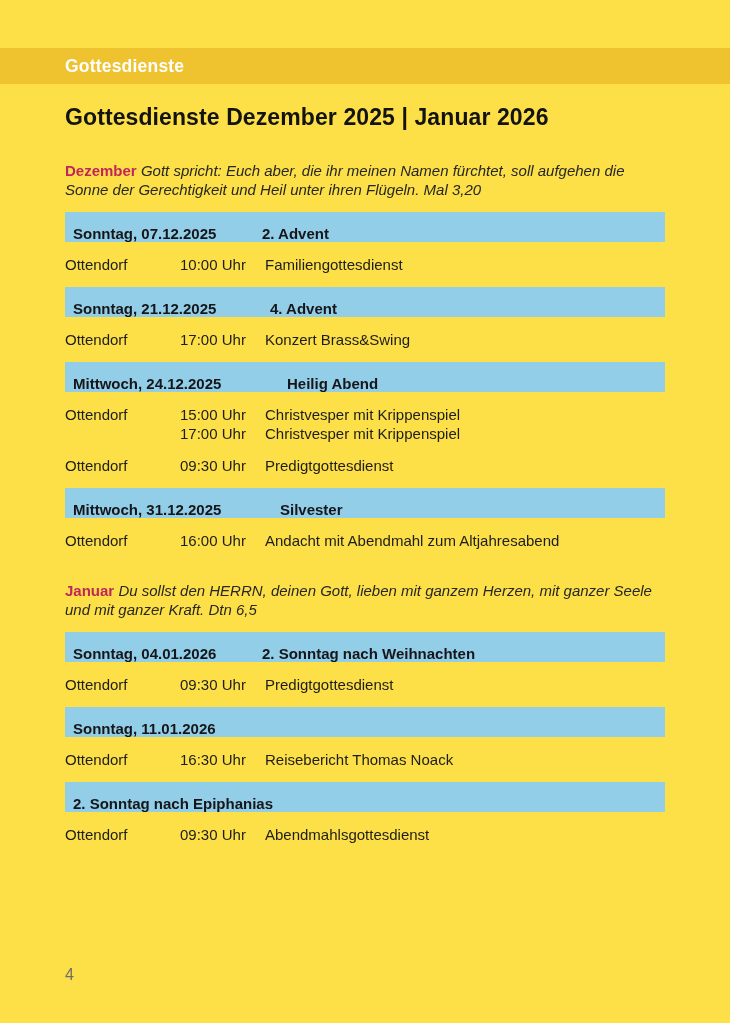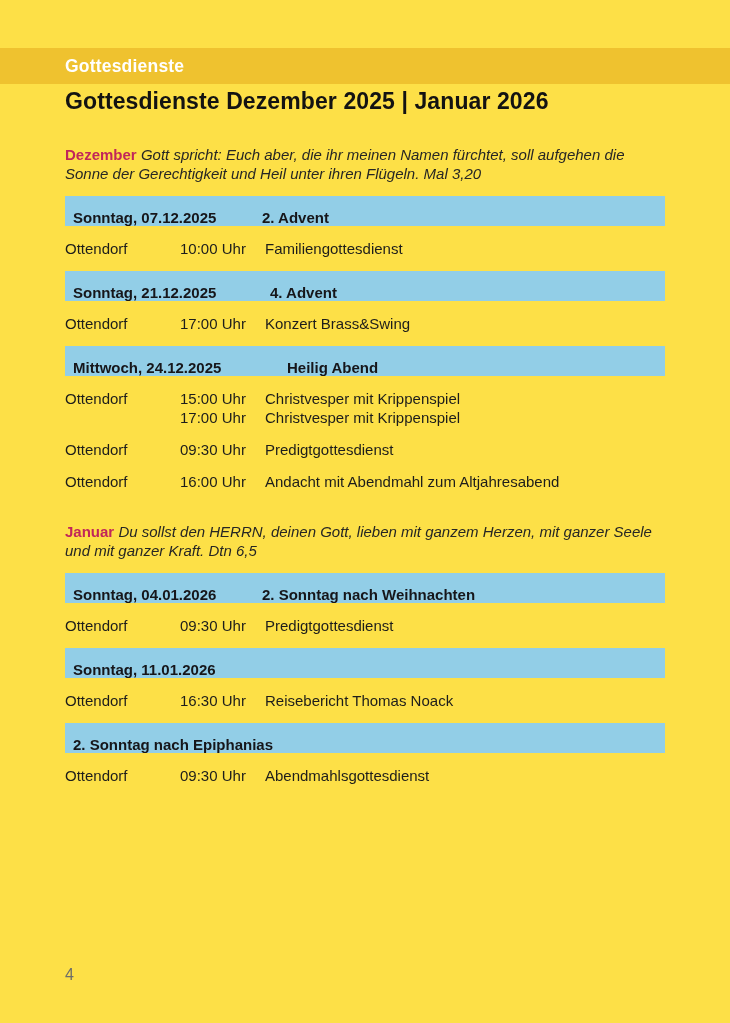"Gottesdienste Dezember 2025 | Januar" .content { top: 88px -> 104px }
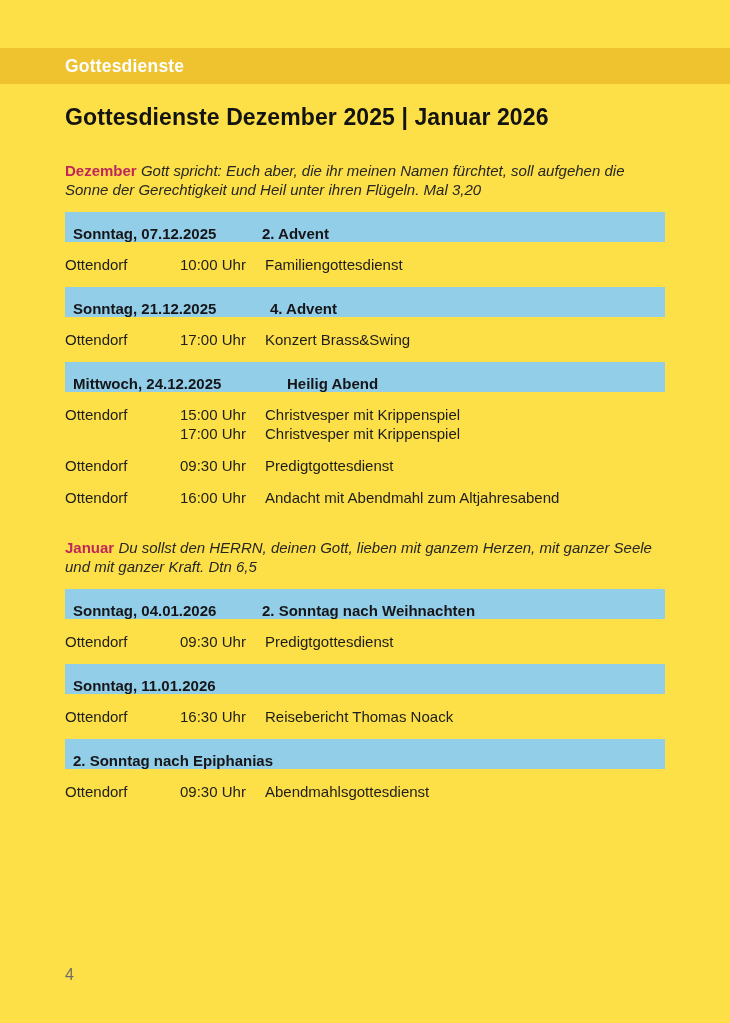"Mittwoch, 31.12.2025" div.event-bar { html: none -> <div> <span>Mittwoch, 31.12.2025</span> <span>Silvester</span> </div> }
